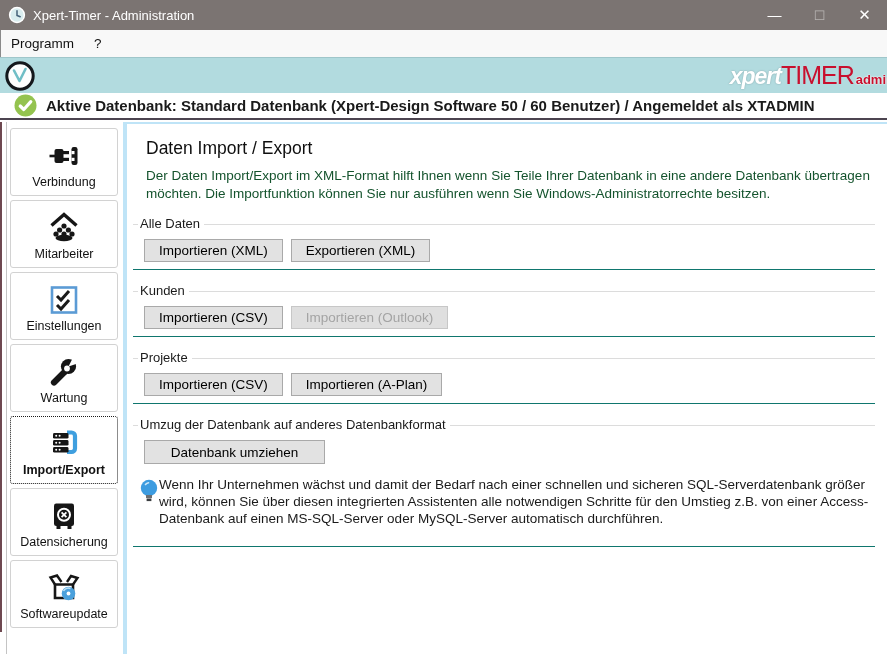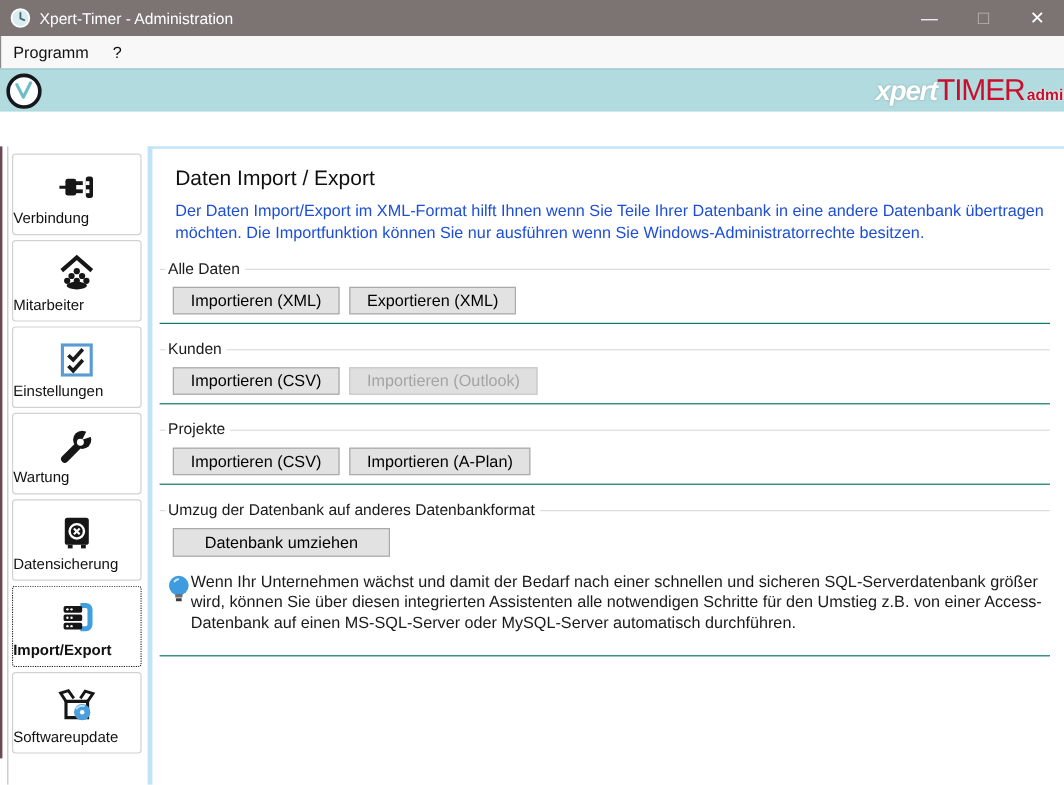"Aktive Datenbank: Standard Datenbank" div.statusbar { html: none -> <div> <svg> <circle></circle> <path></path> </svg> <span>Aktive Datenbank: Standard Datenbank (Xpert-Design Software 50 / 60 Benutzer) / Angemeldet als XTADMIN</span> </div> }
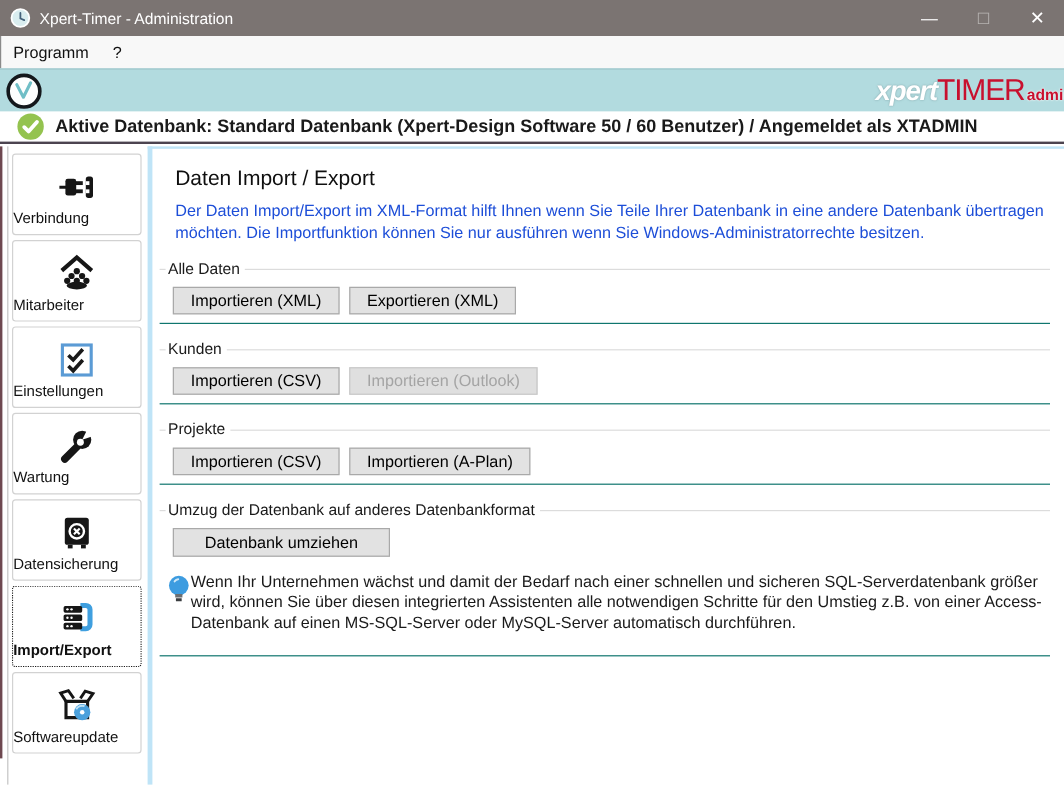"Verbindung" .card { align-items: none -> center }
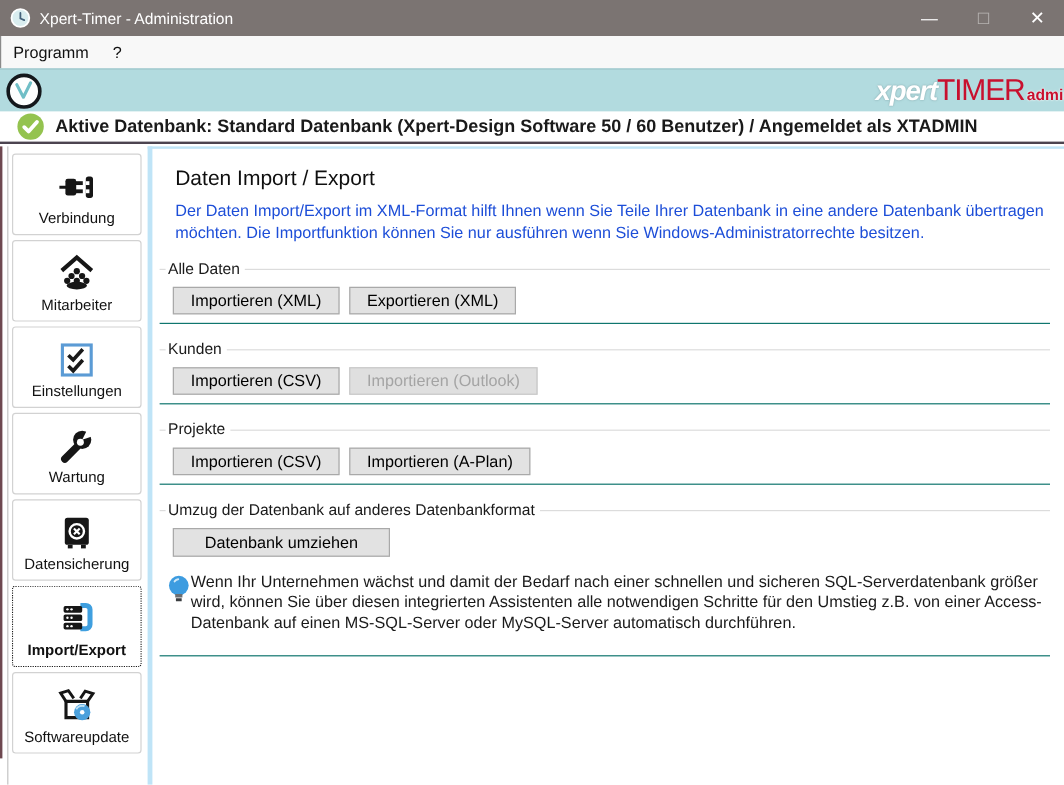"Der Daten Import/Export im XML-Format" .intro { color: #1d4ed8 -> #14532d }
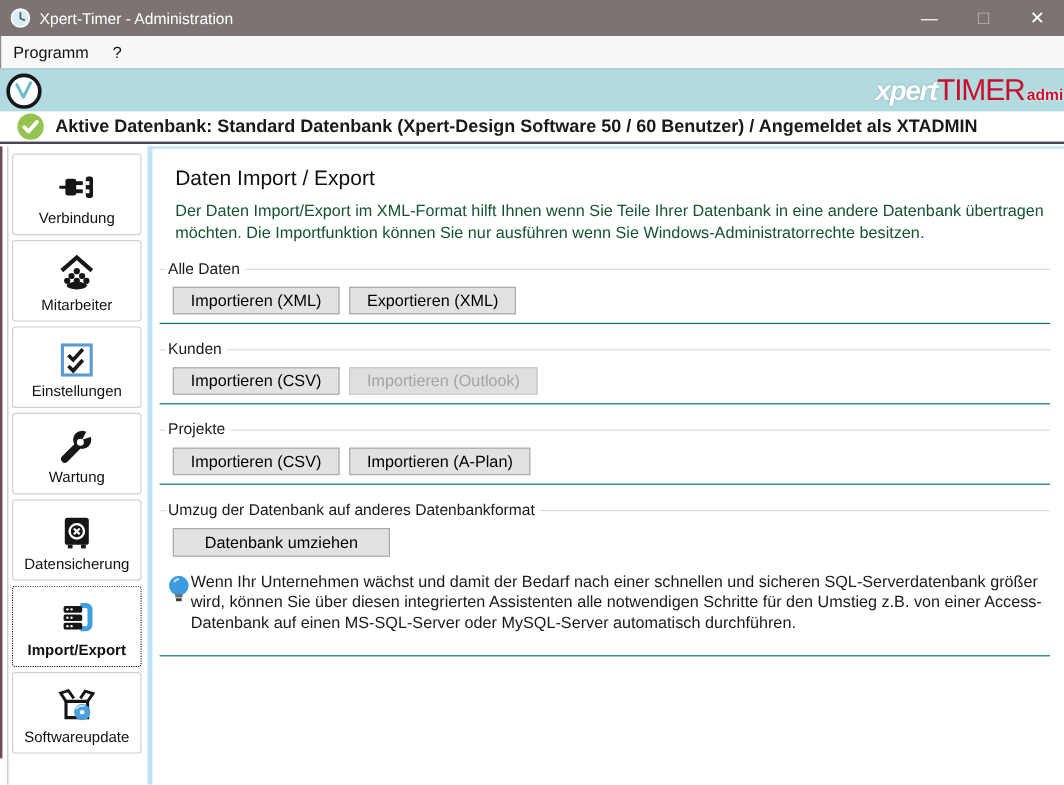"Datensicherung" div.card { order: before "Import/Export" -> after "Import/Export" }
